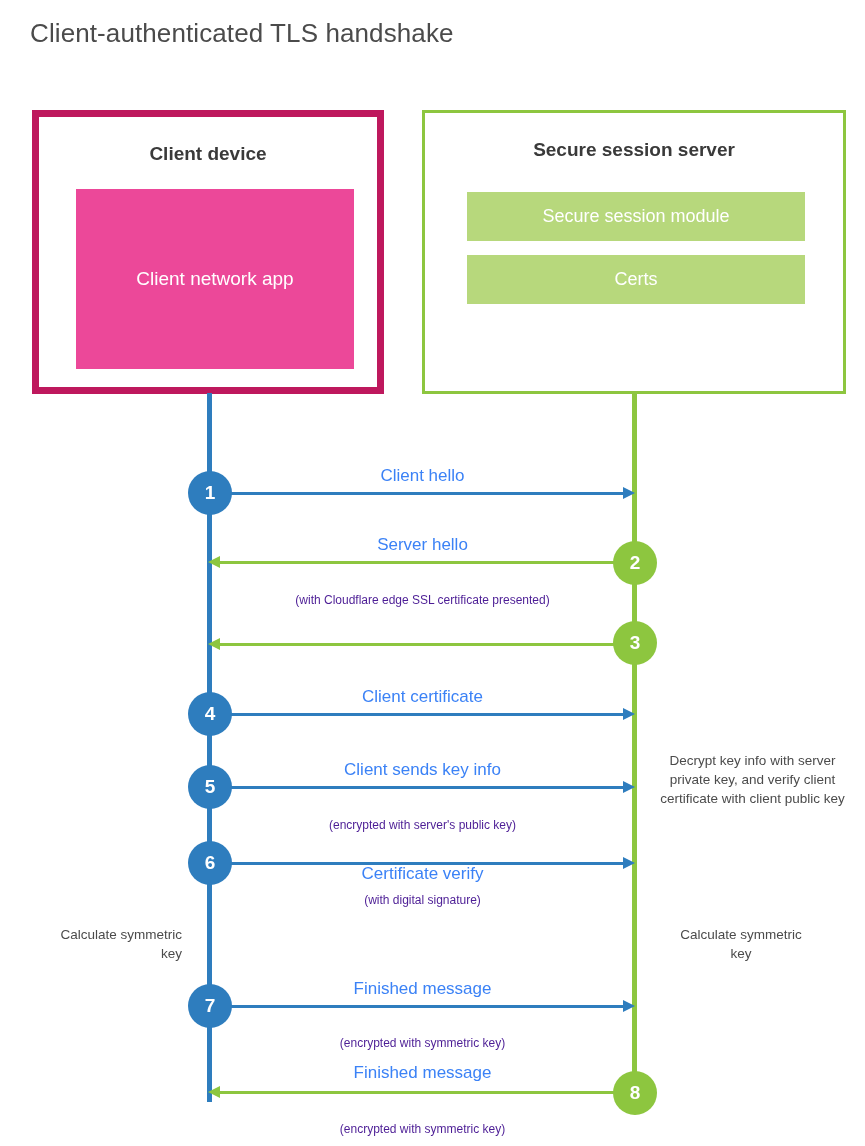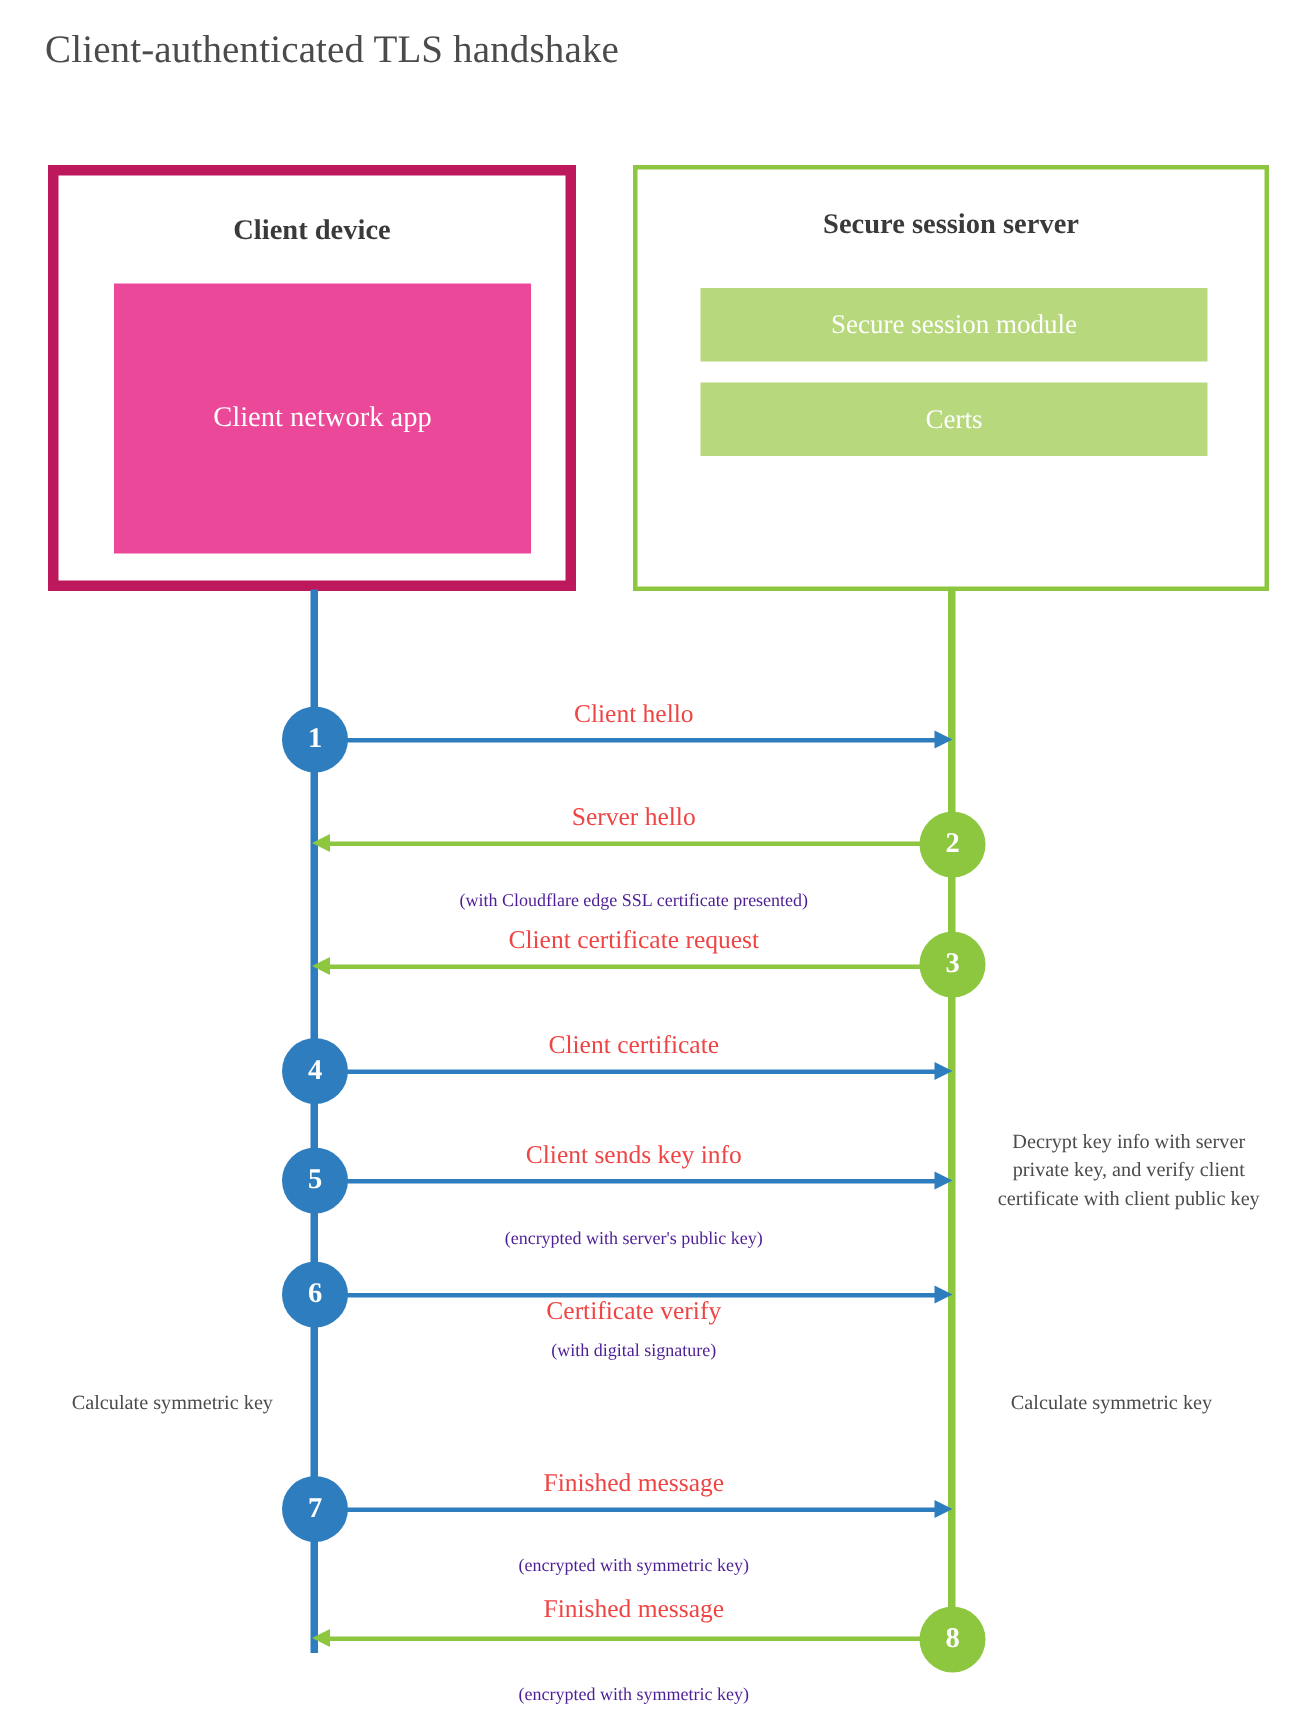"Client-authenticated TLS handshake" #stage { font-family: Liberation Serif, serif -> none }
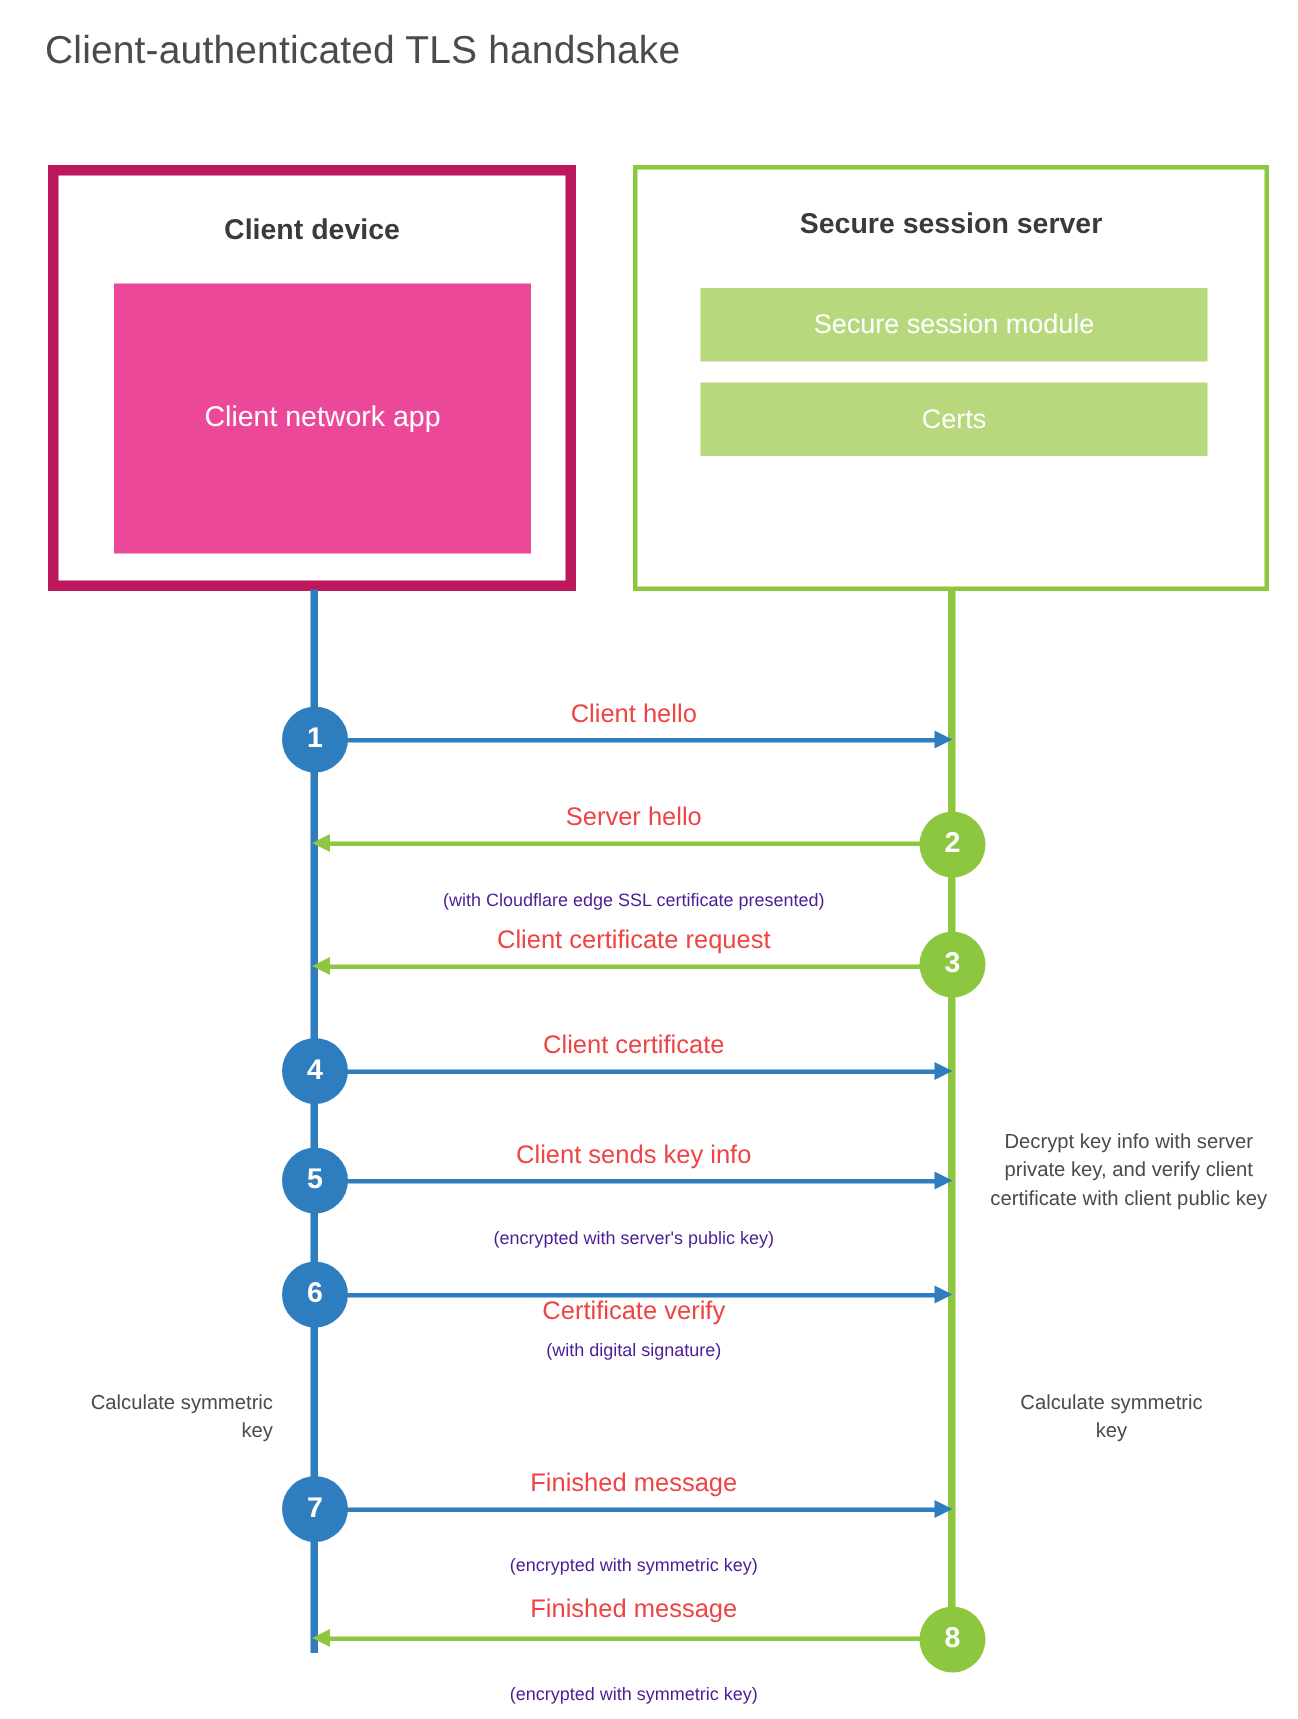"Client hello" .msg-label { color: #ef4444 -> #3b82f6 }
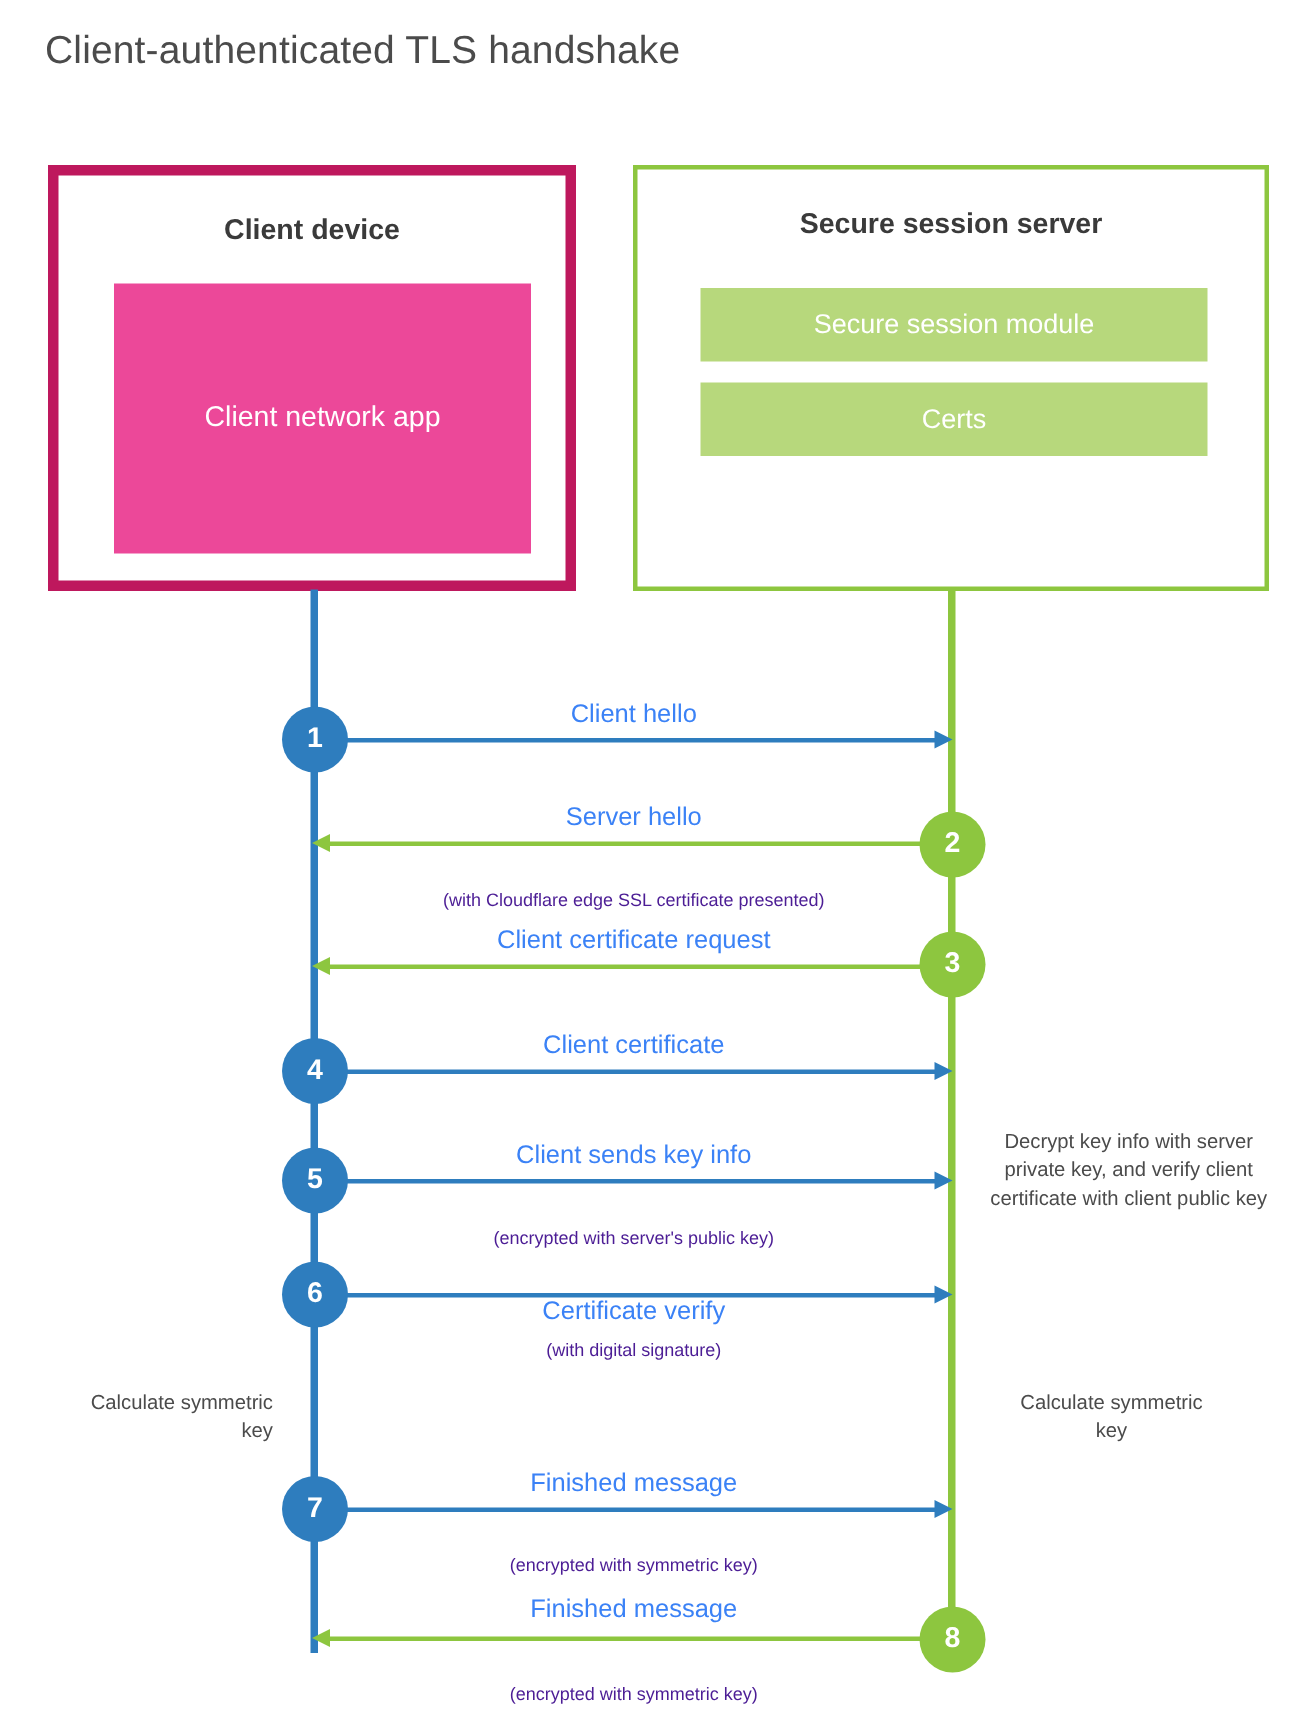"Client certificate request" div.msg-label { html: <div>Client certificate request</div> -> none }
